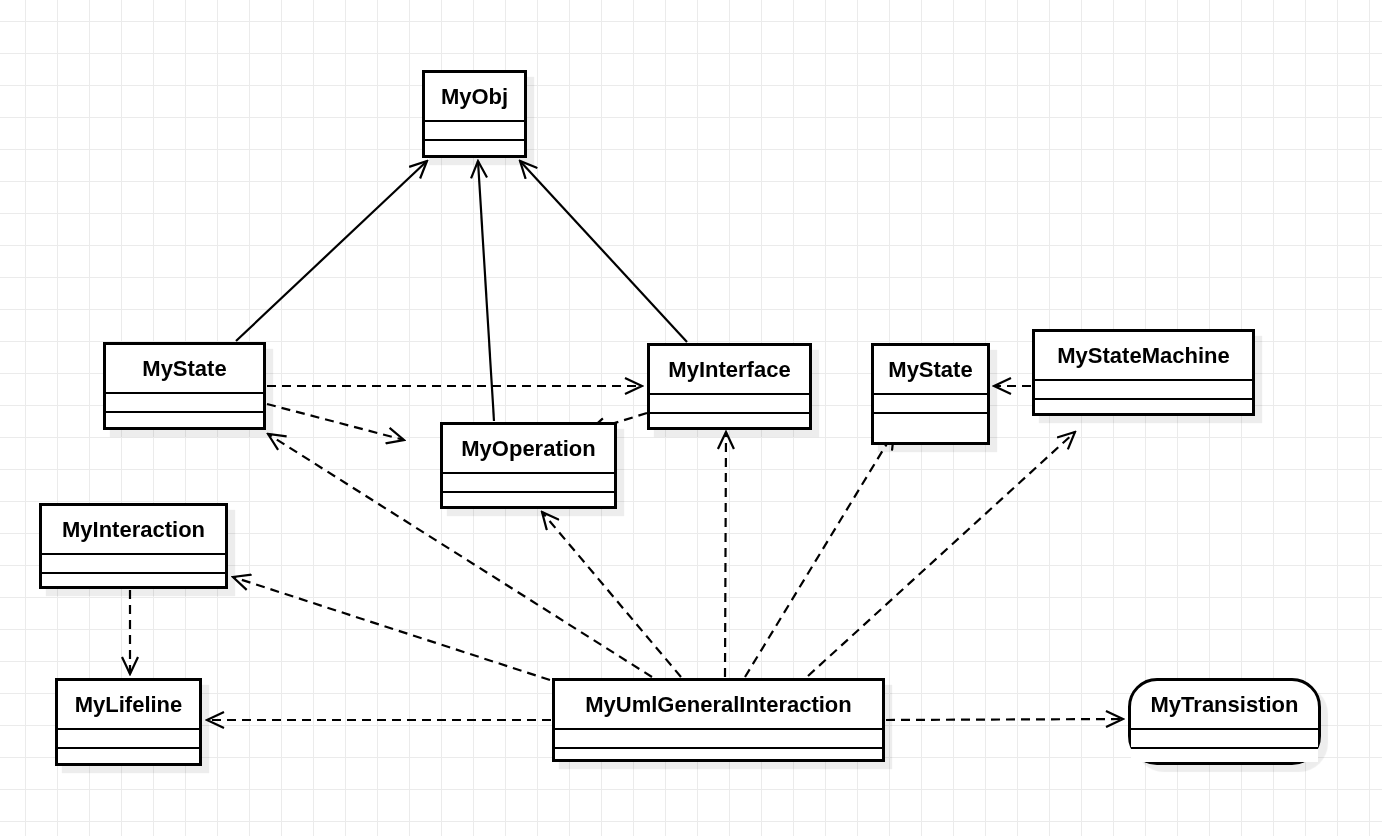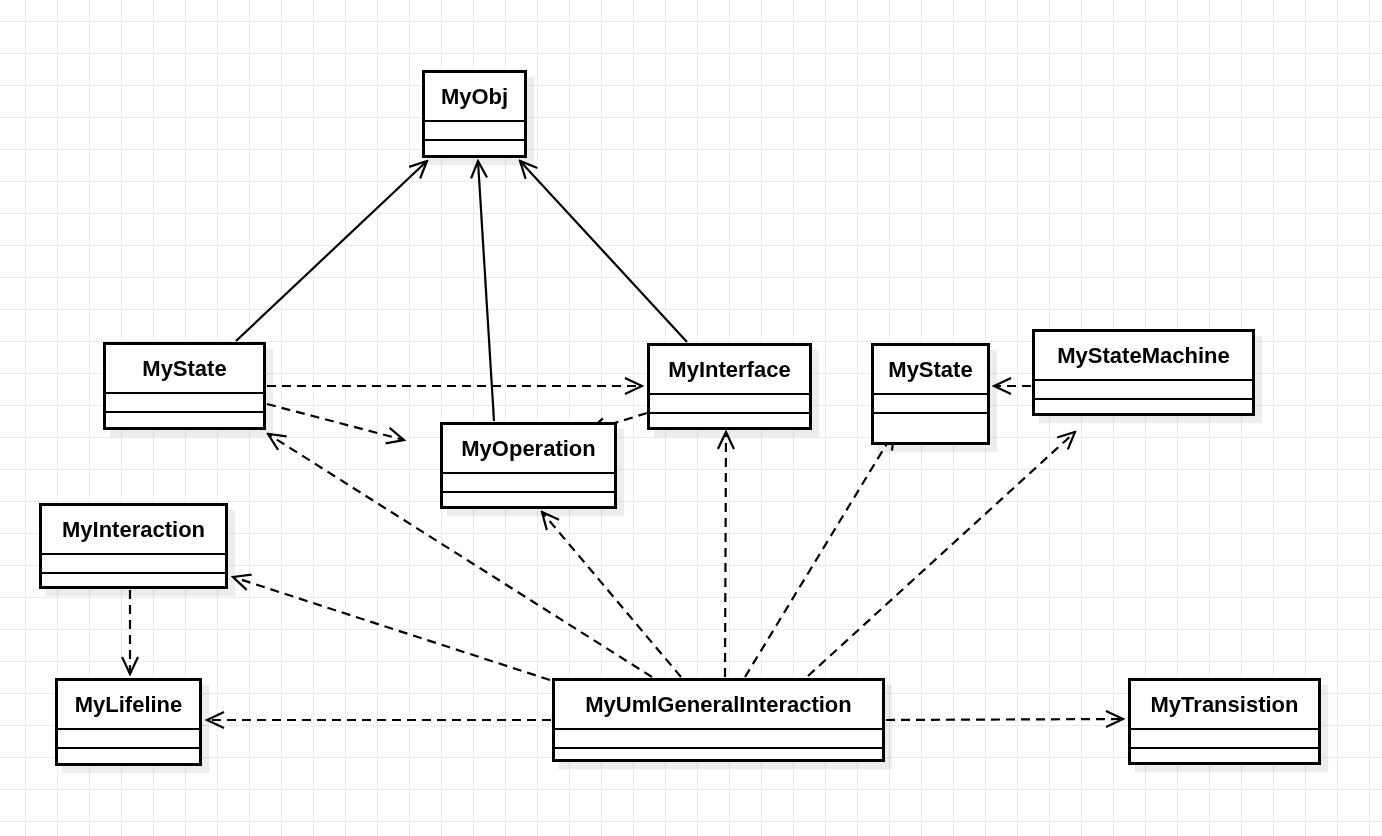"MyTransistion" div.uml-node { border-radius: none -> 29px }
